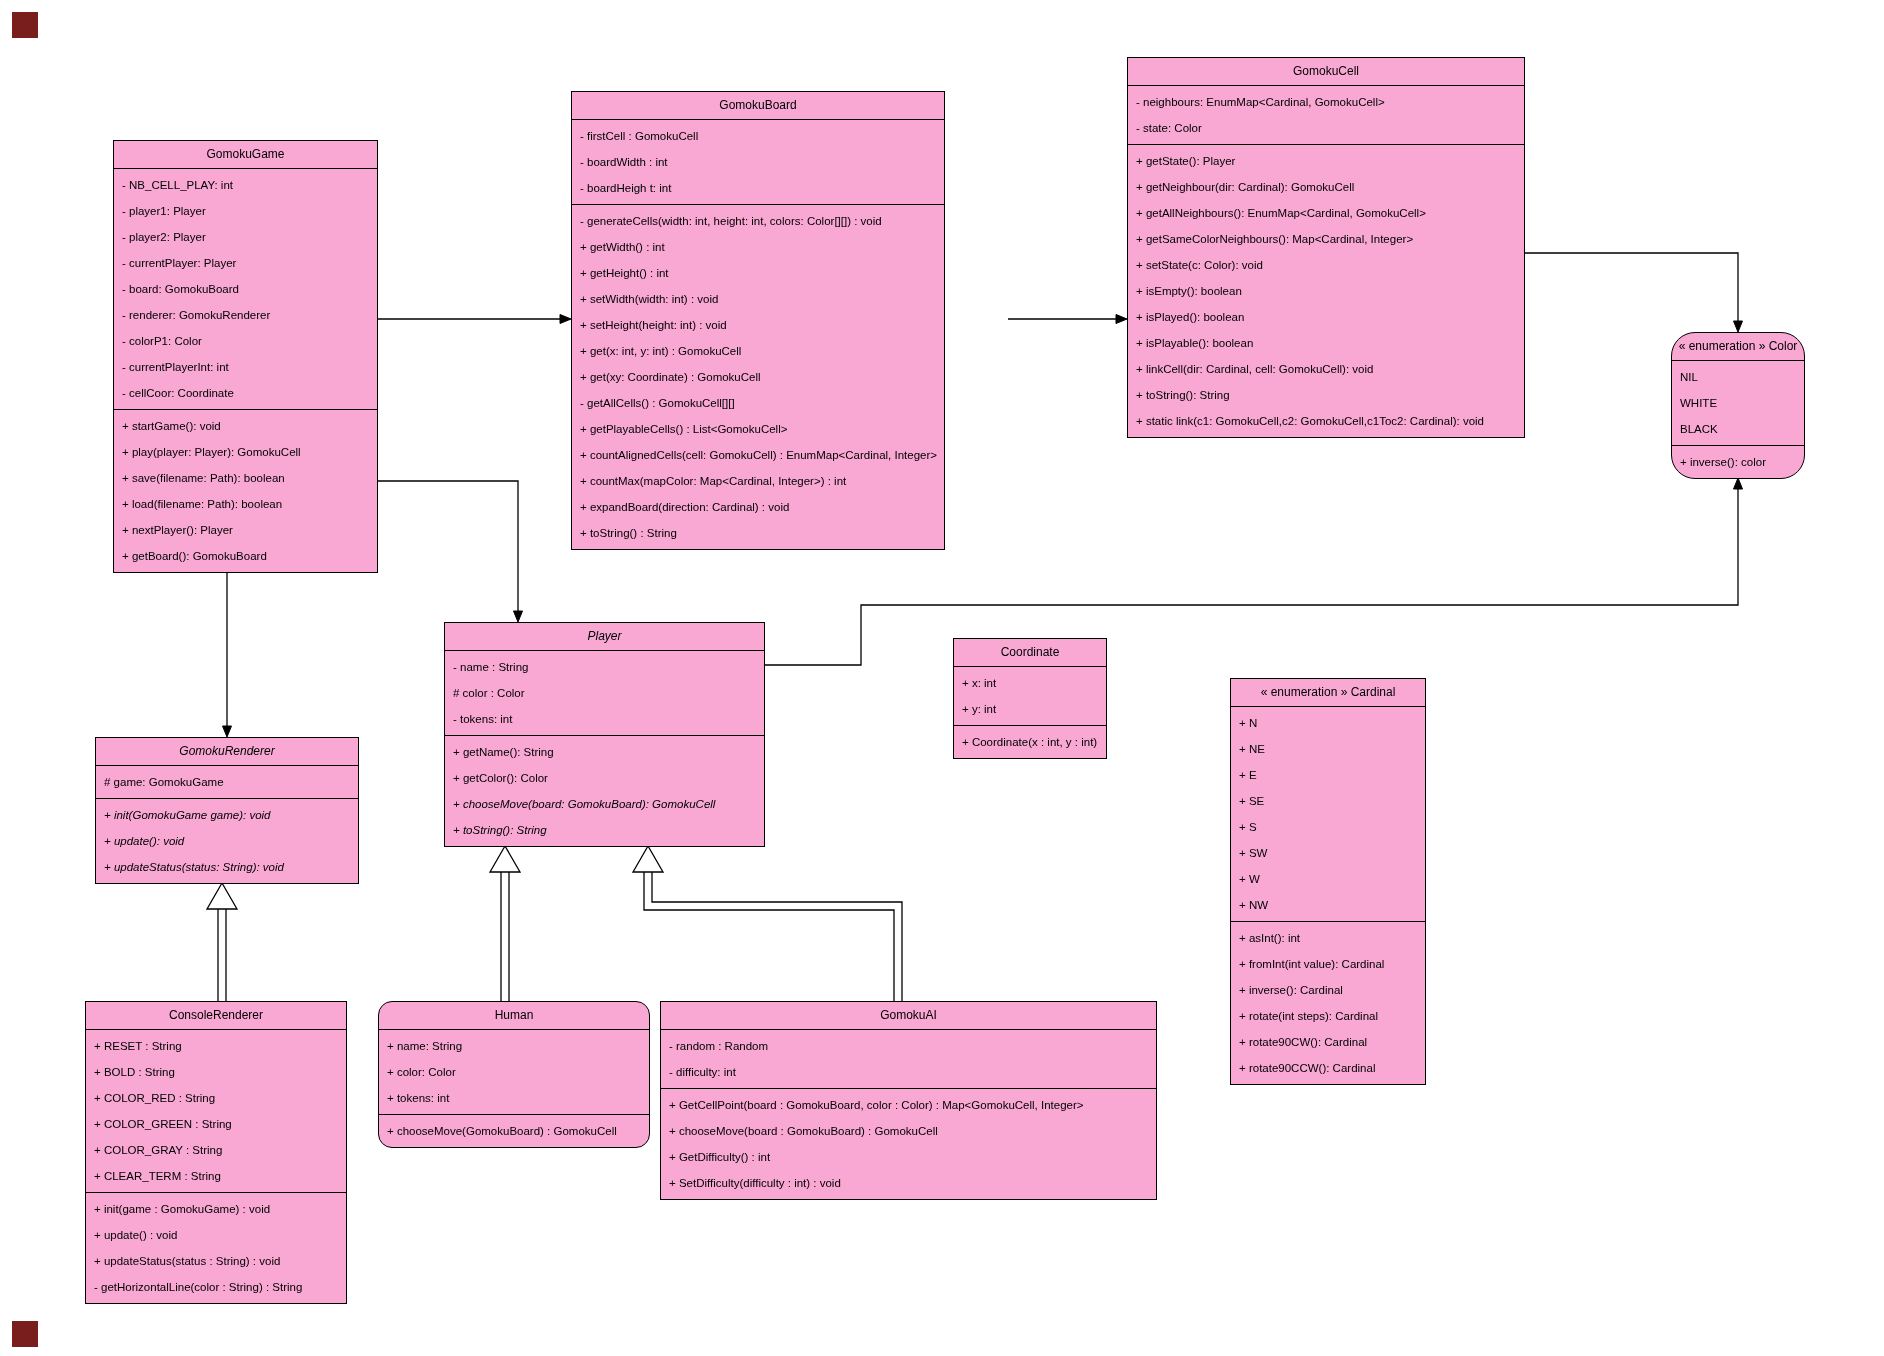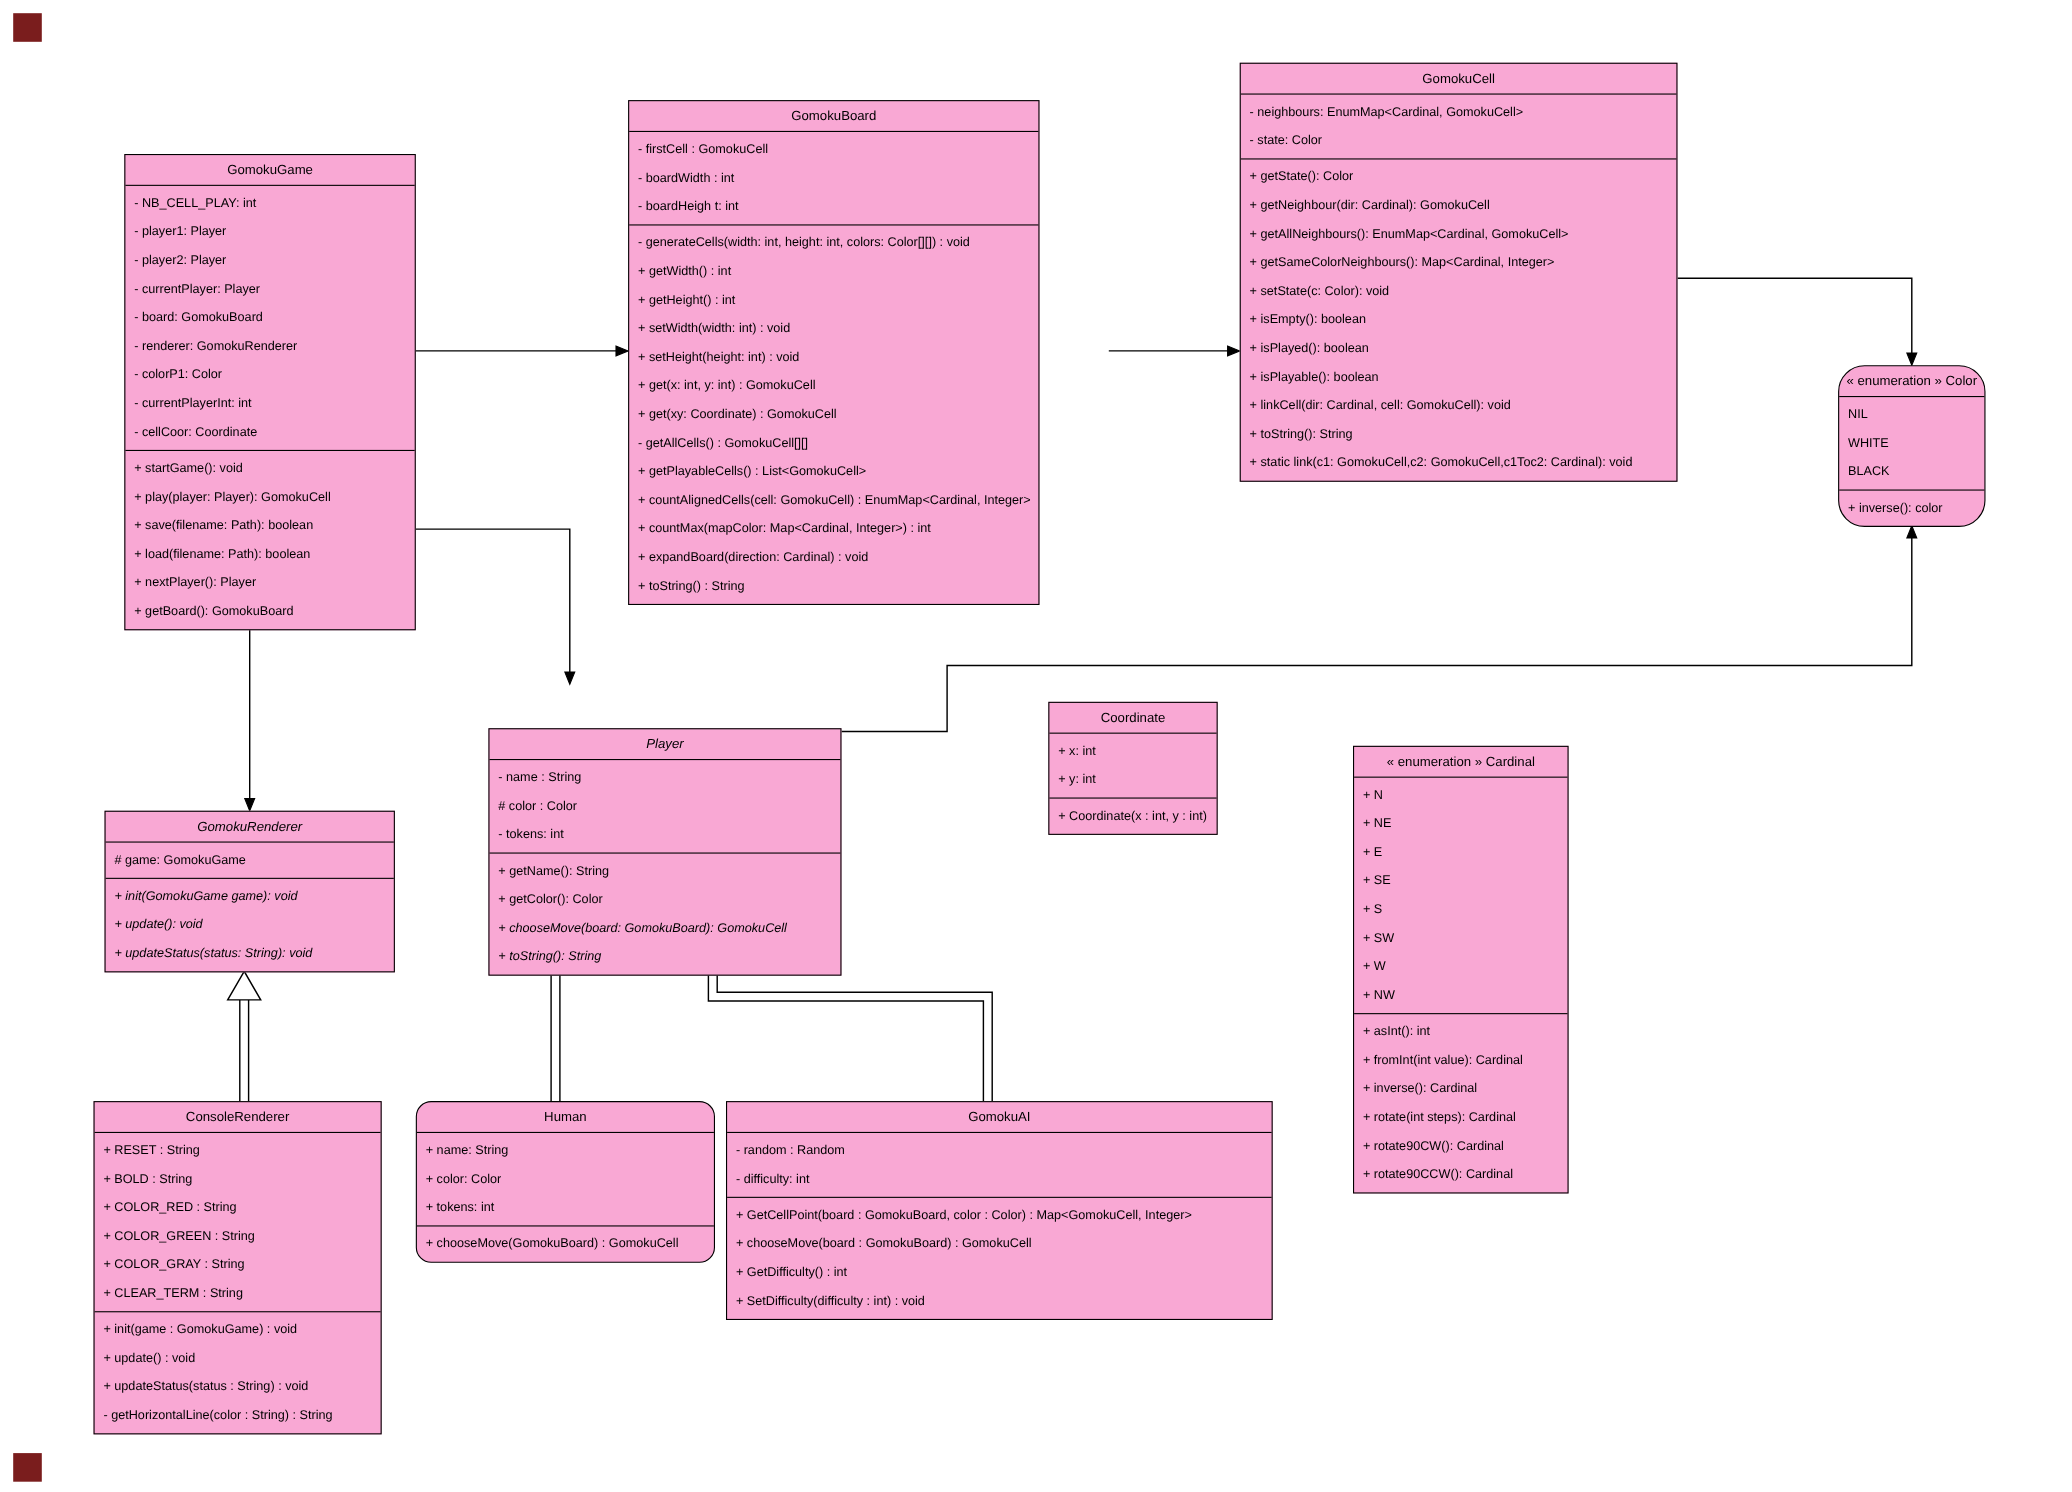"+ getState(): Color" div.member { text: Color -> Player }
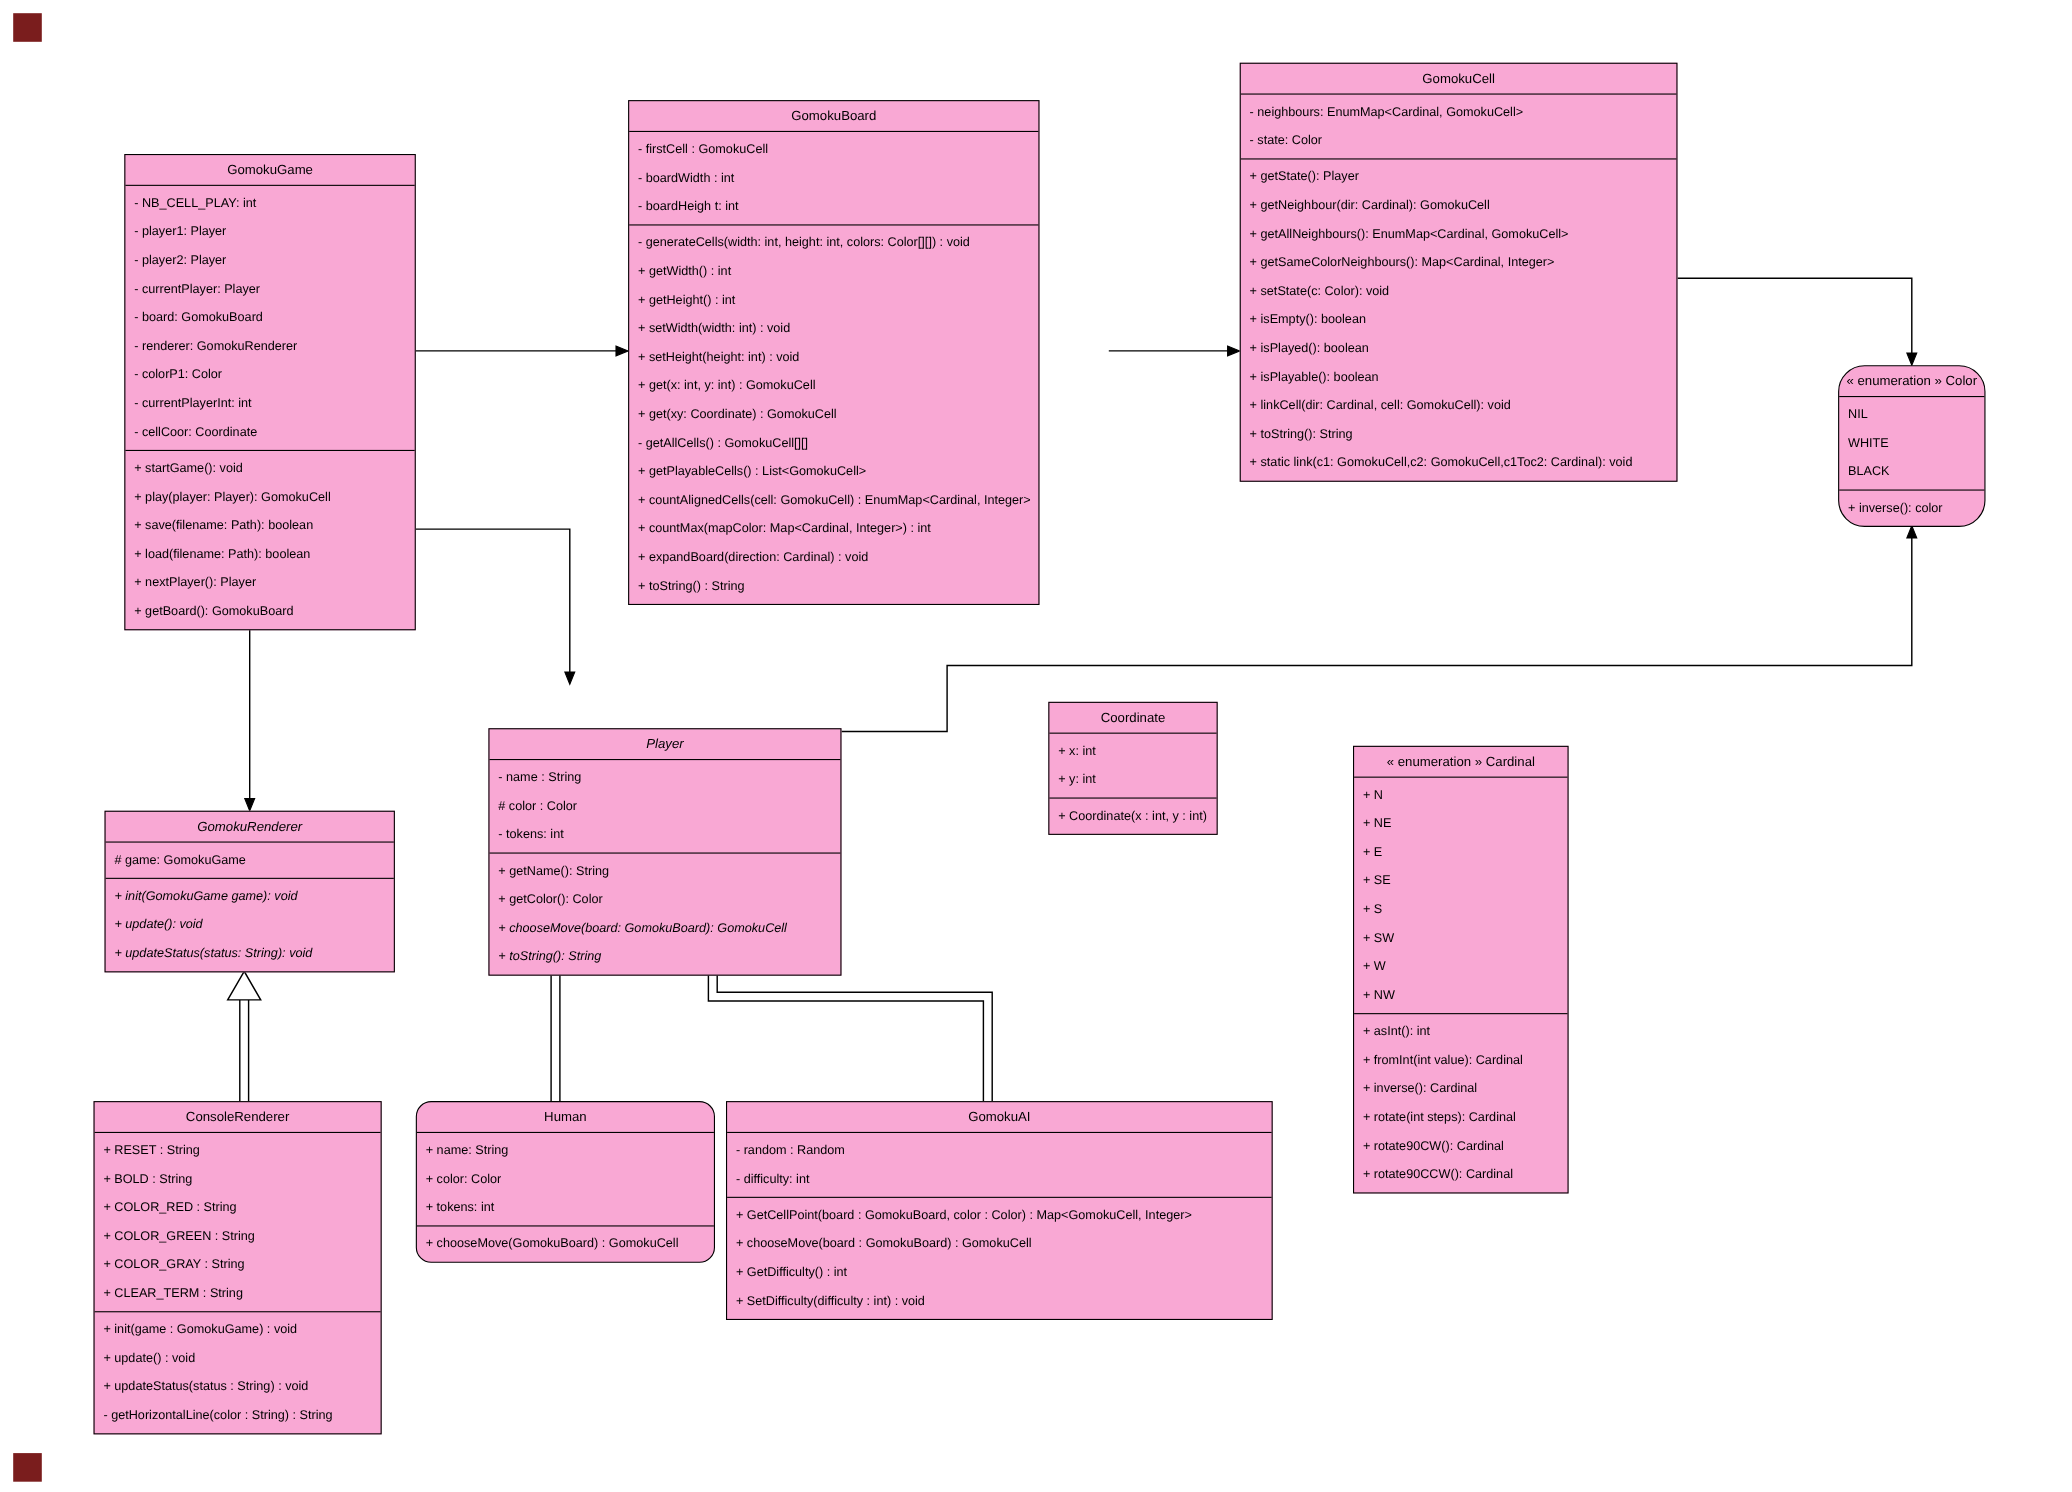"Player" #box-player { margin-top: 40px -> none }
